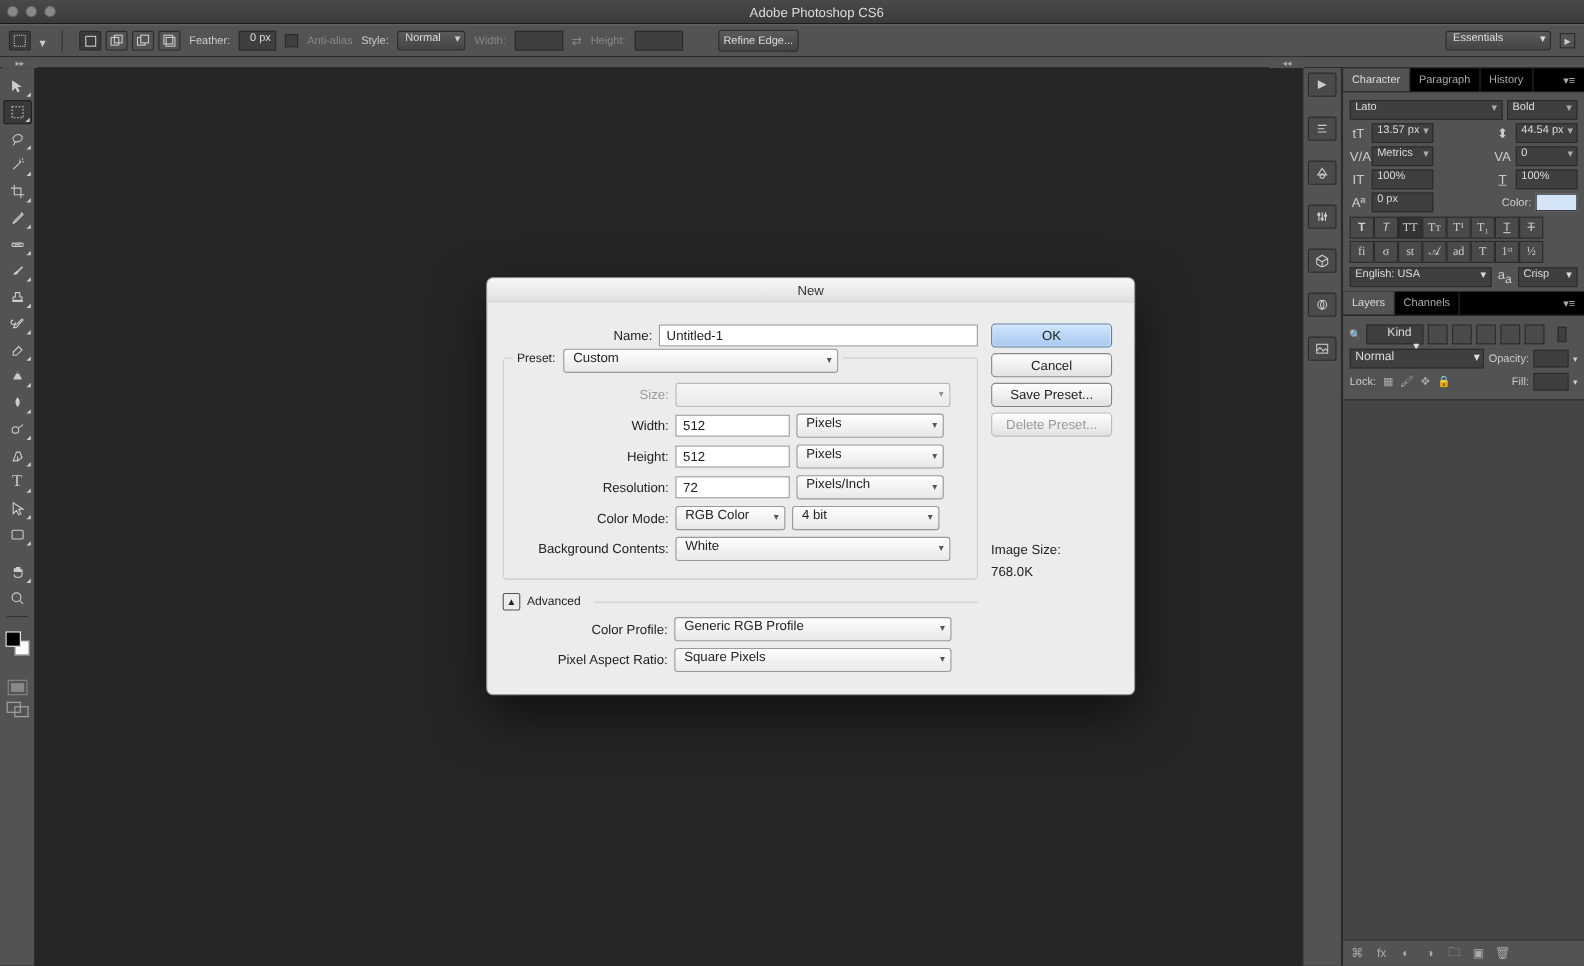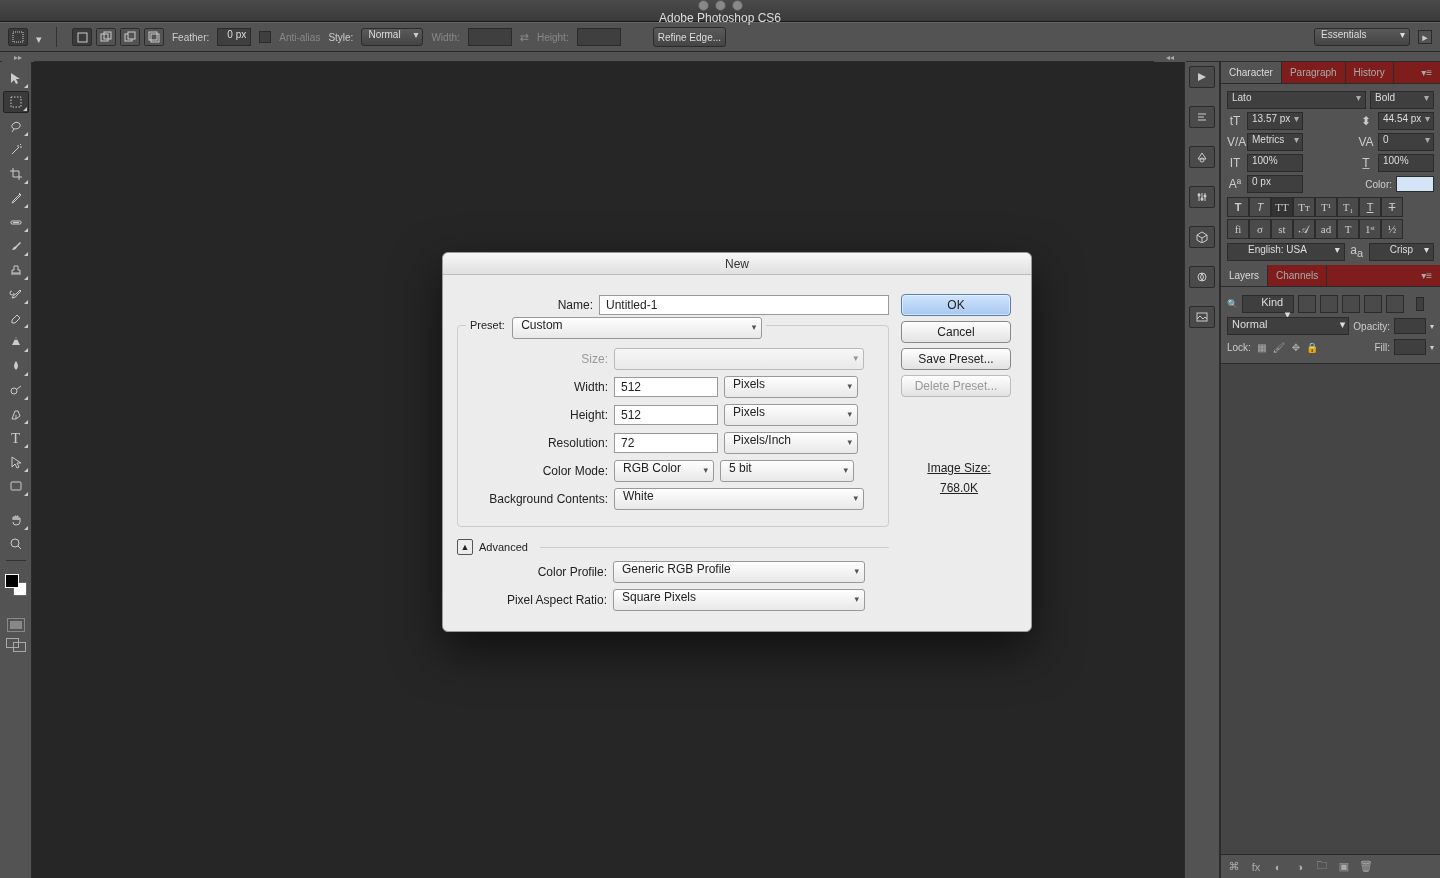"Adobe Photoshop CS6" .titlebar { flex-direction: column -> none }
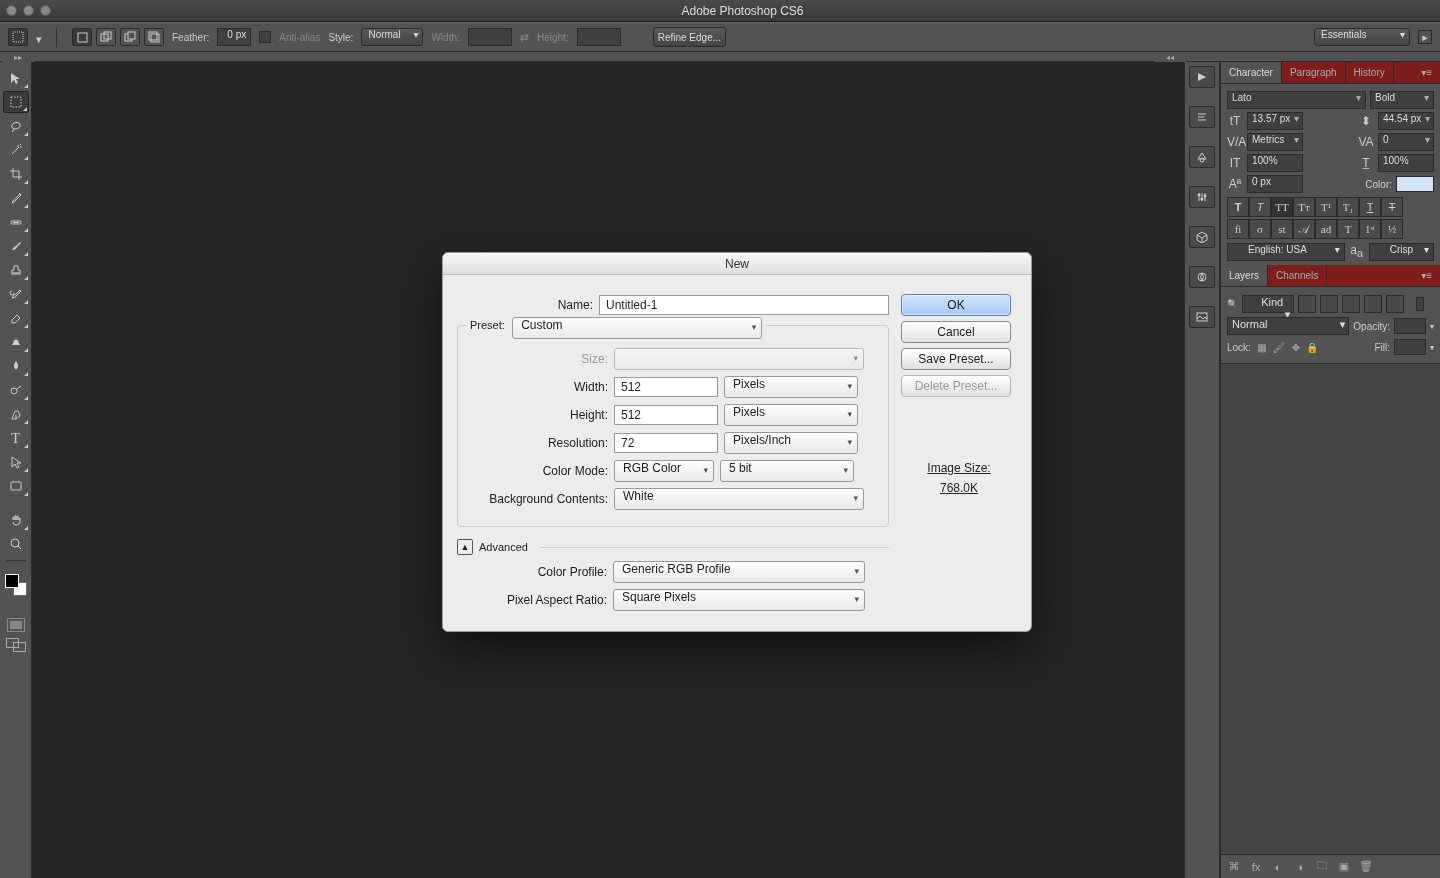"Character" .panel-tabs { background: #7f1d1d -> #000000 }
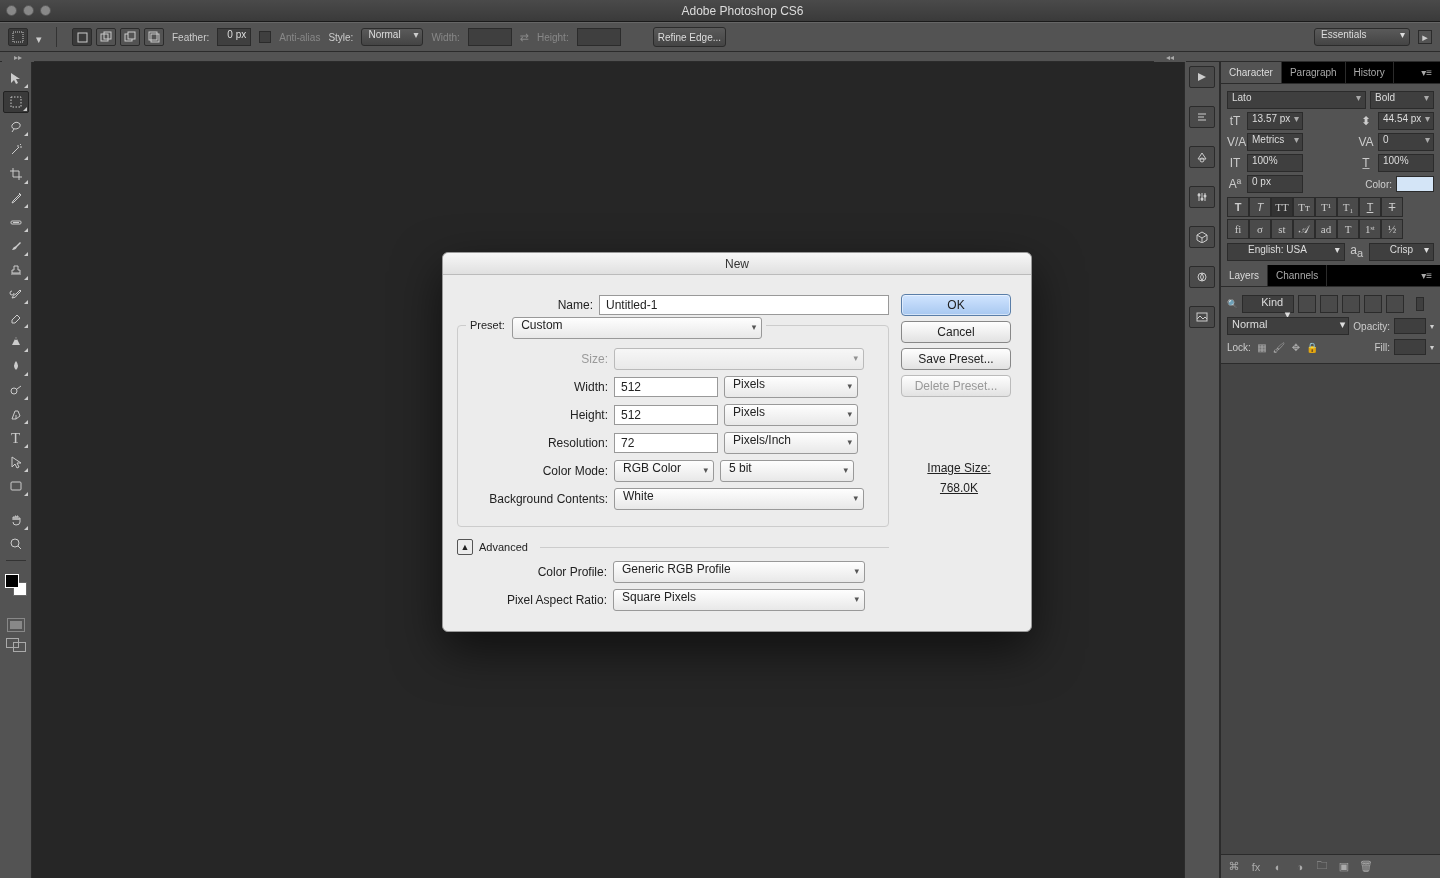"English: USA" .lang-select { padding: 0 20px -> 0 4px }
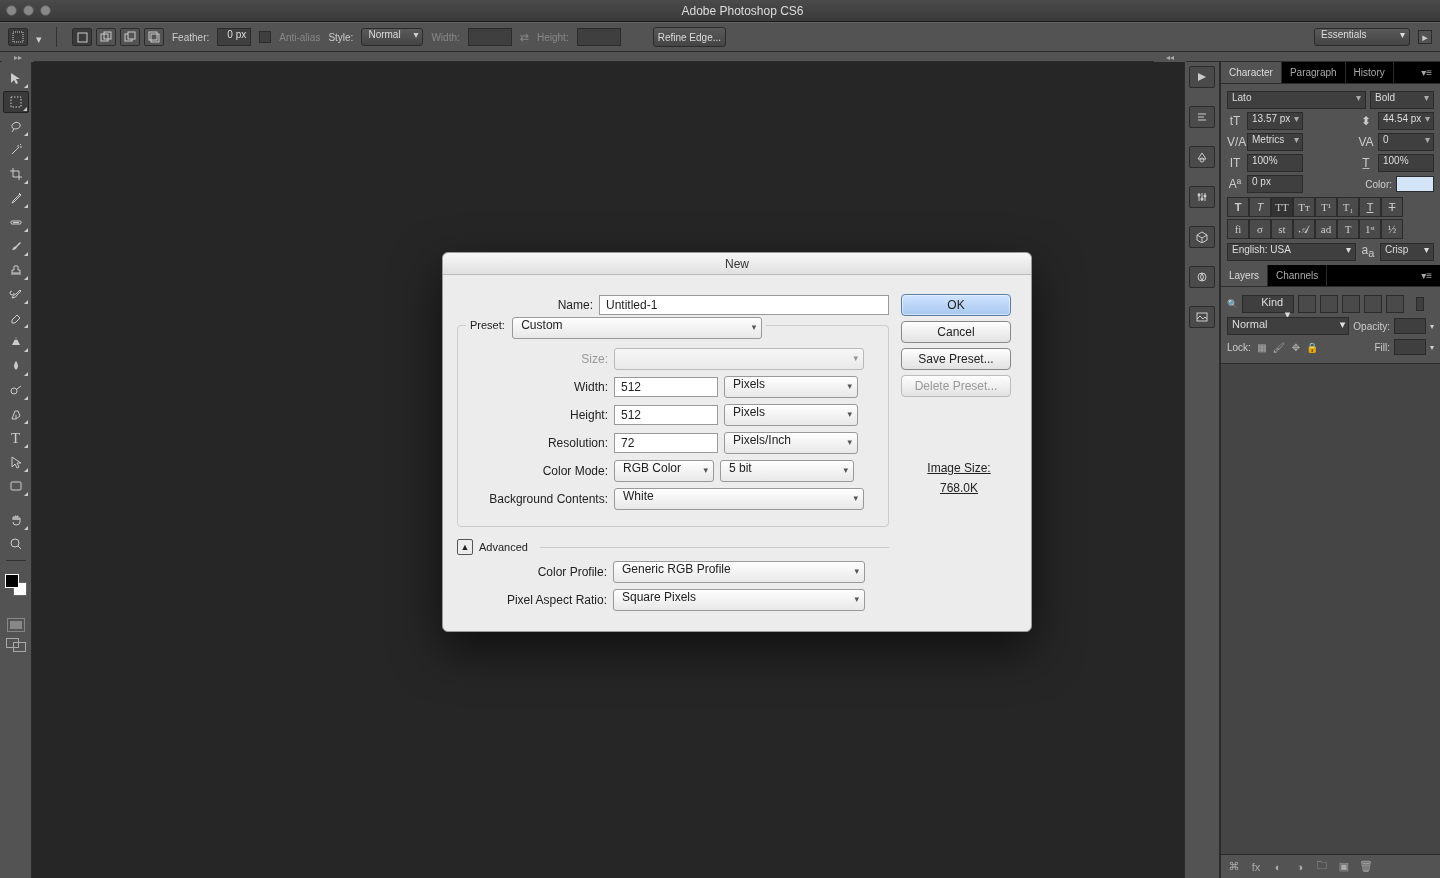"5 bit" div.form-select { text: 5 -> 4 }
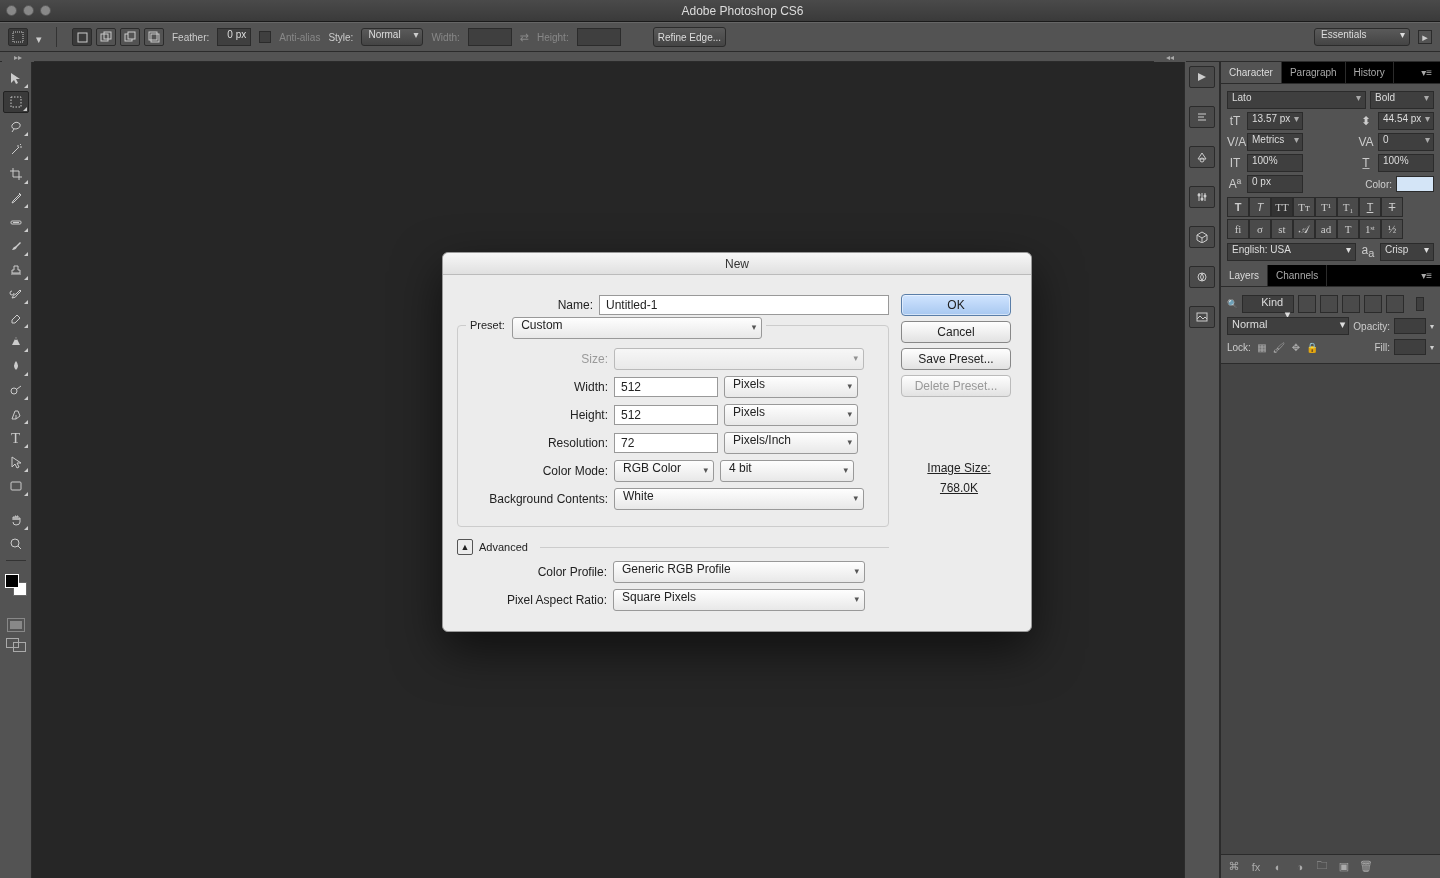"Image Size:" .img-size { margin-top: 64px -> 96px; text-align: center -> none; text-decoration: underline -> none }
